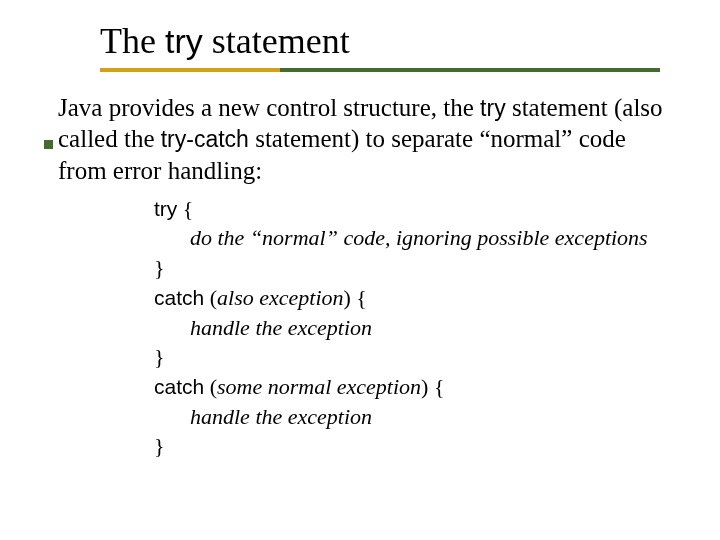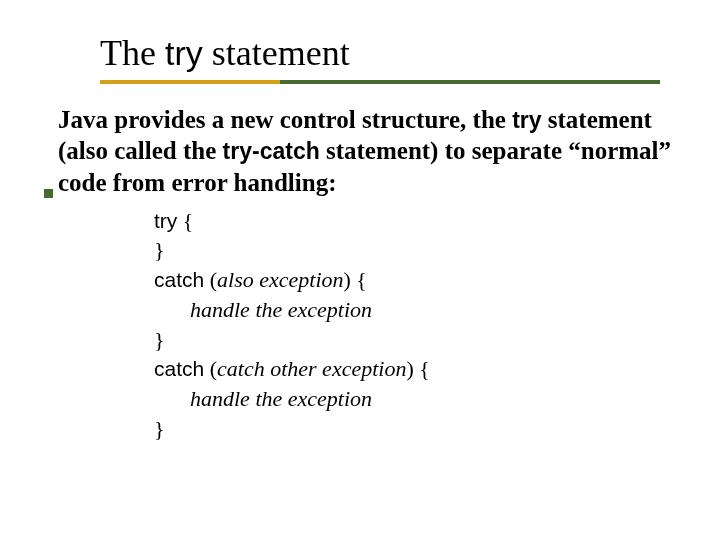"The try statement" .slide { margin-top: 12px -> none }
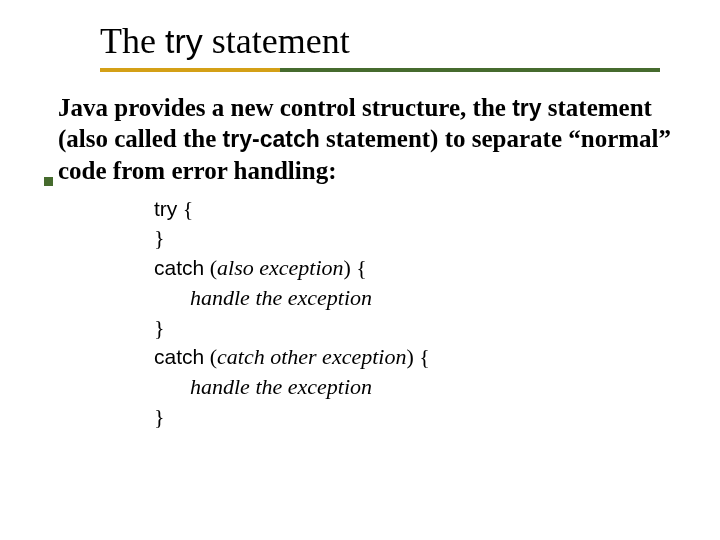"Java provides a new control" .bullet-row { align-items: flex-end -> center; font-weight: bold -> none }
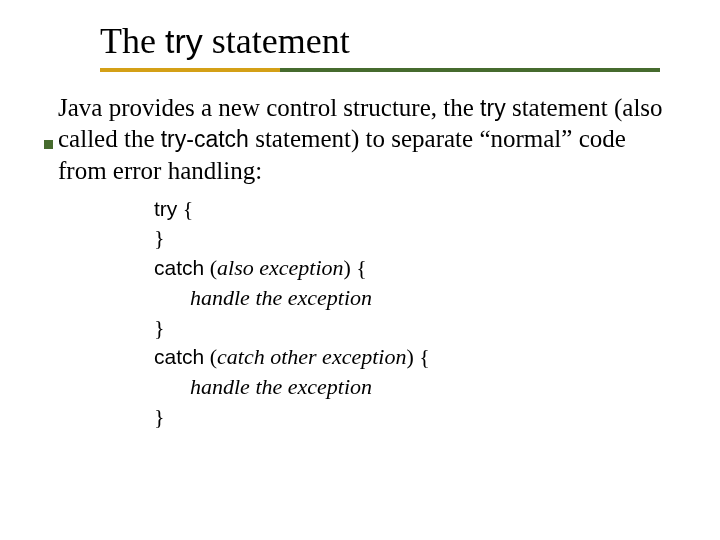"do the “normal” code, ignoring" div { html: none -> <div><span></span><span>do the “normal” code, ignoring possible exceptions</span></div> }
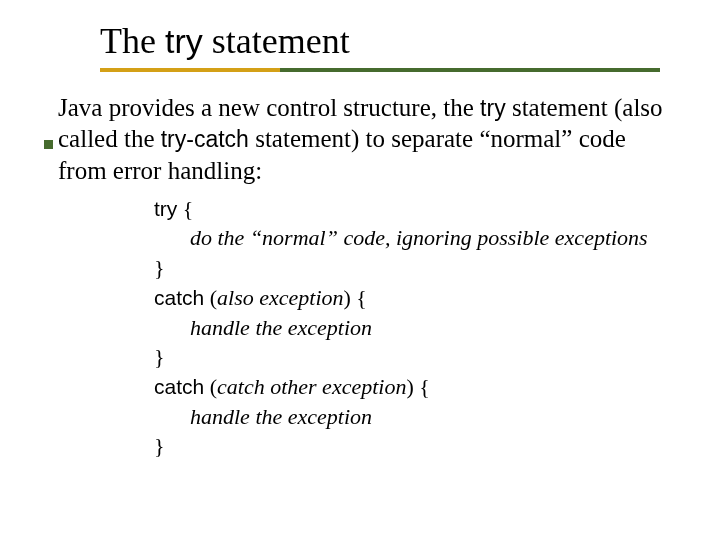"catch other exception" span.ital { text: catch other -> some normal }
